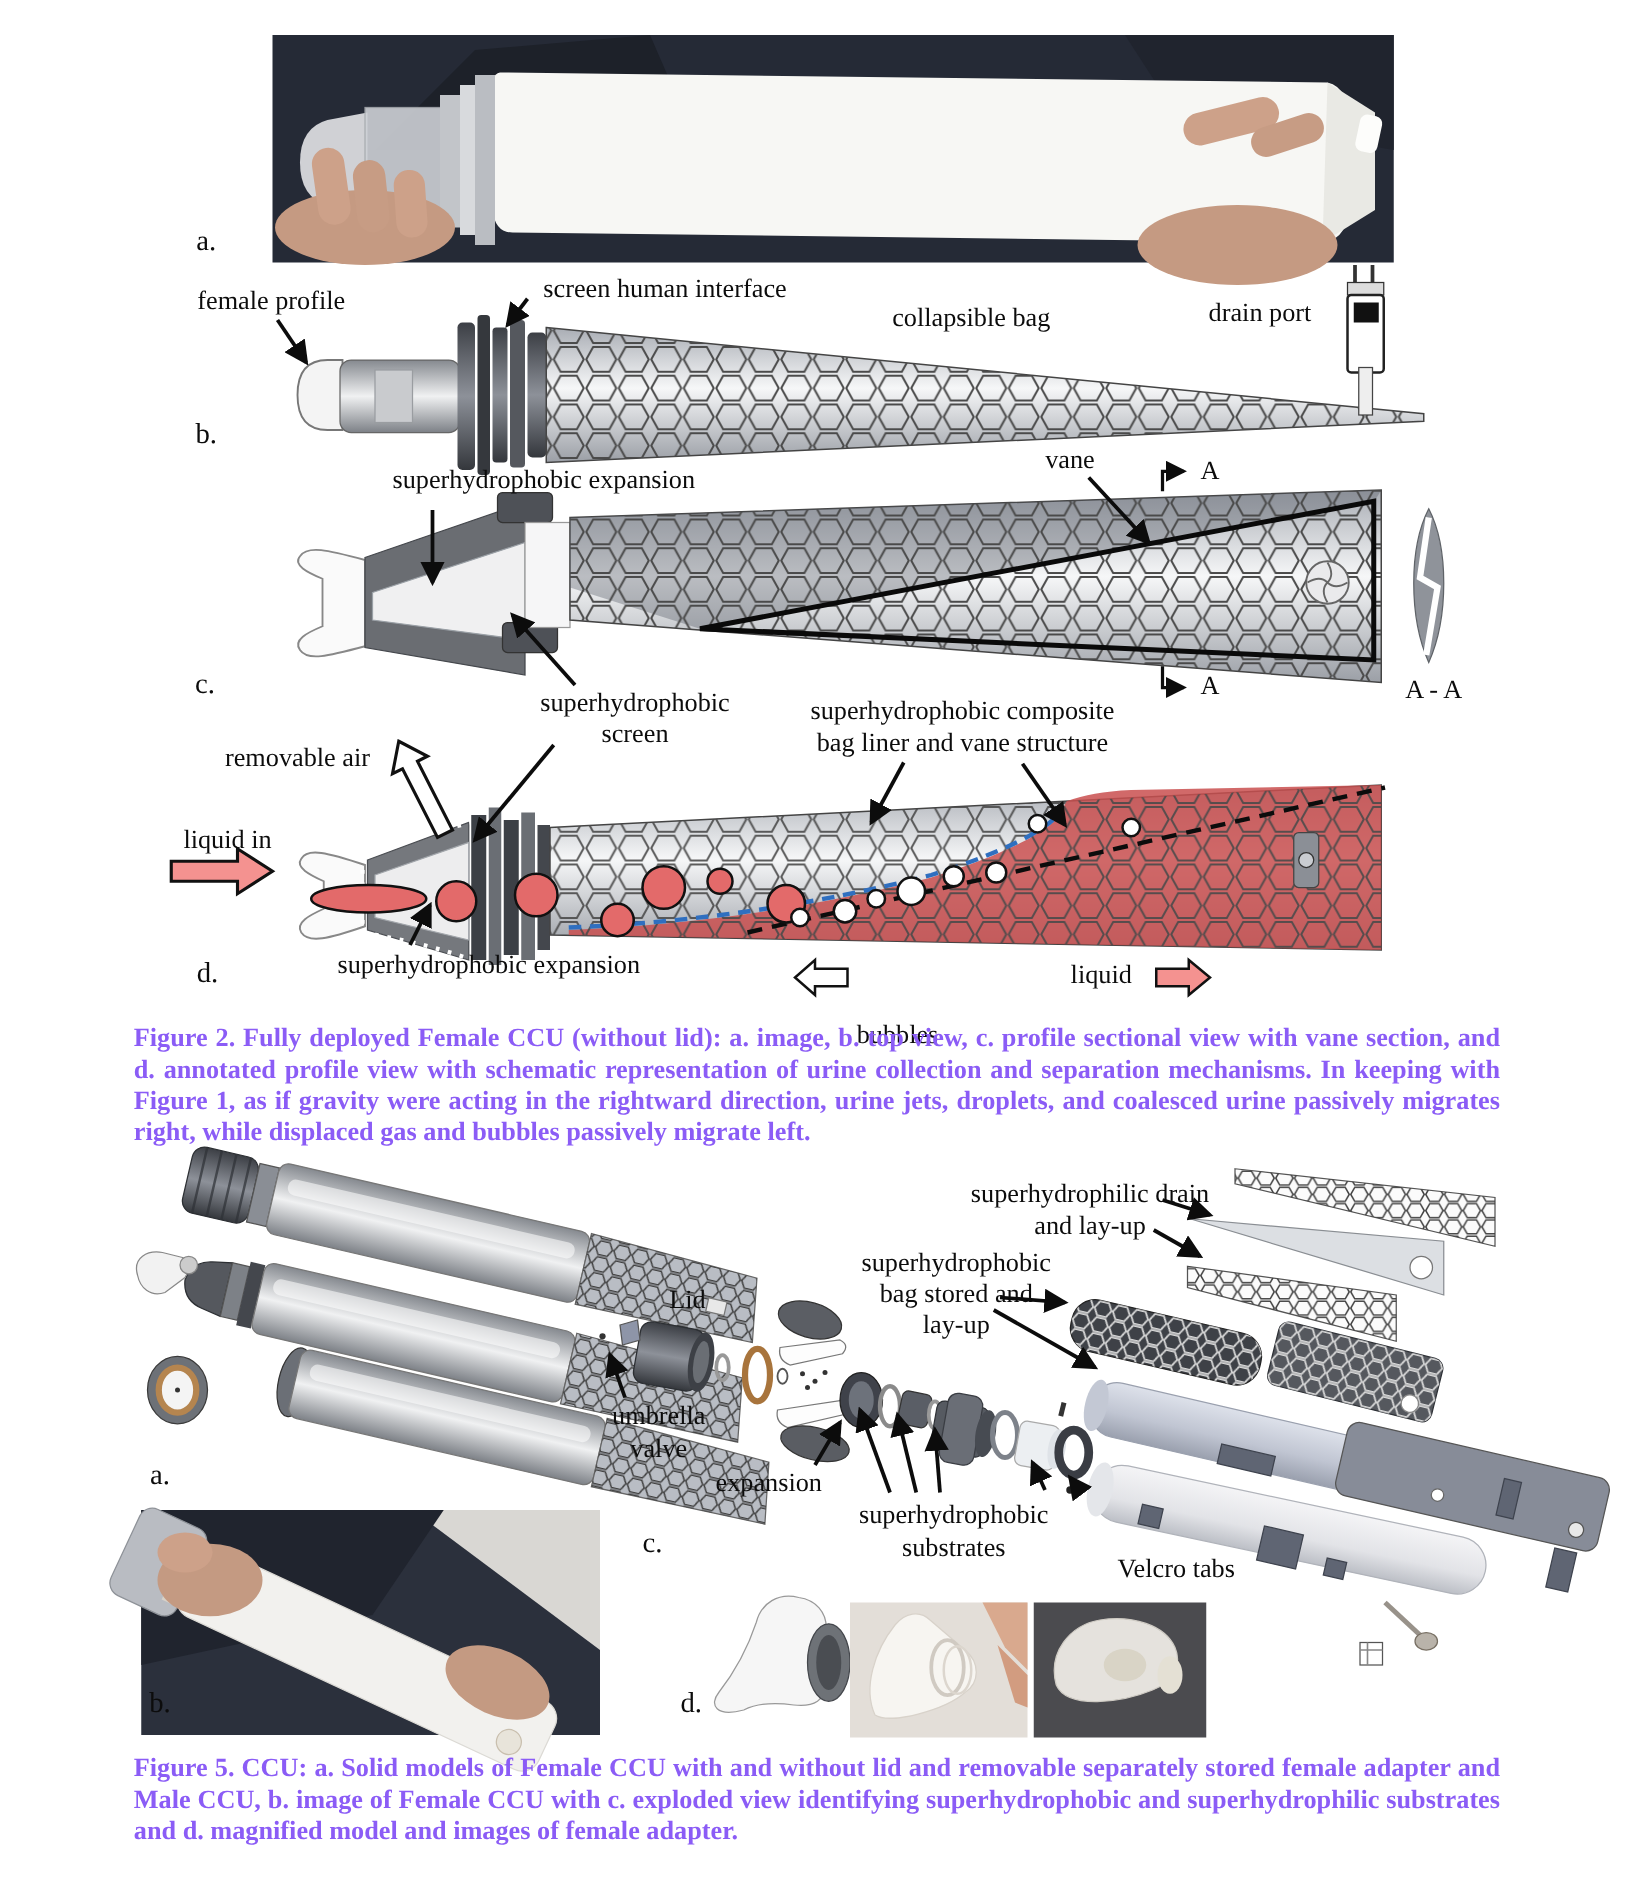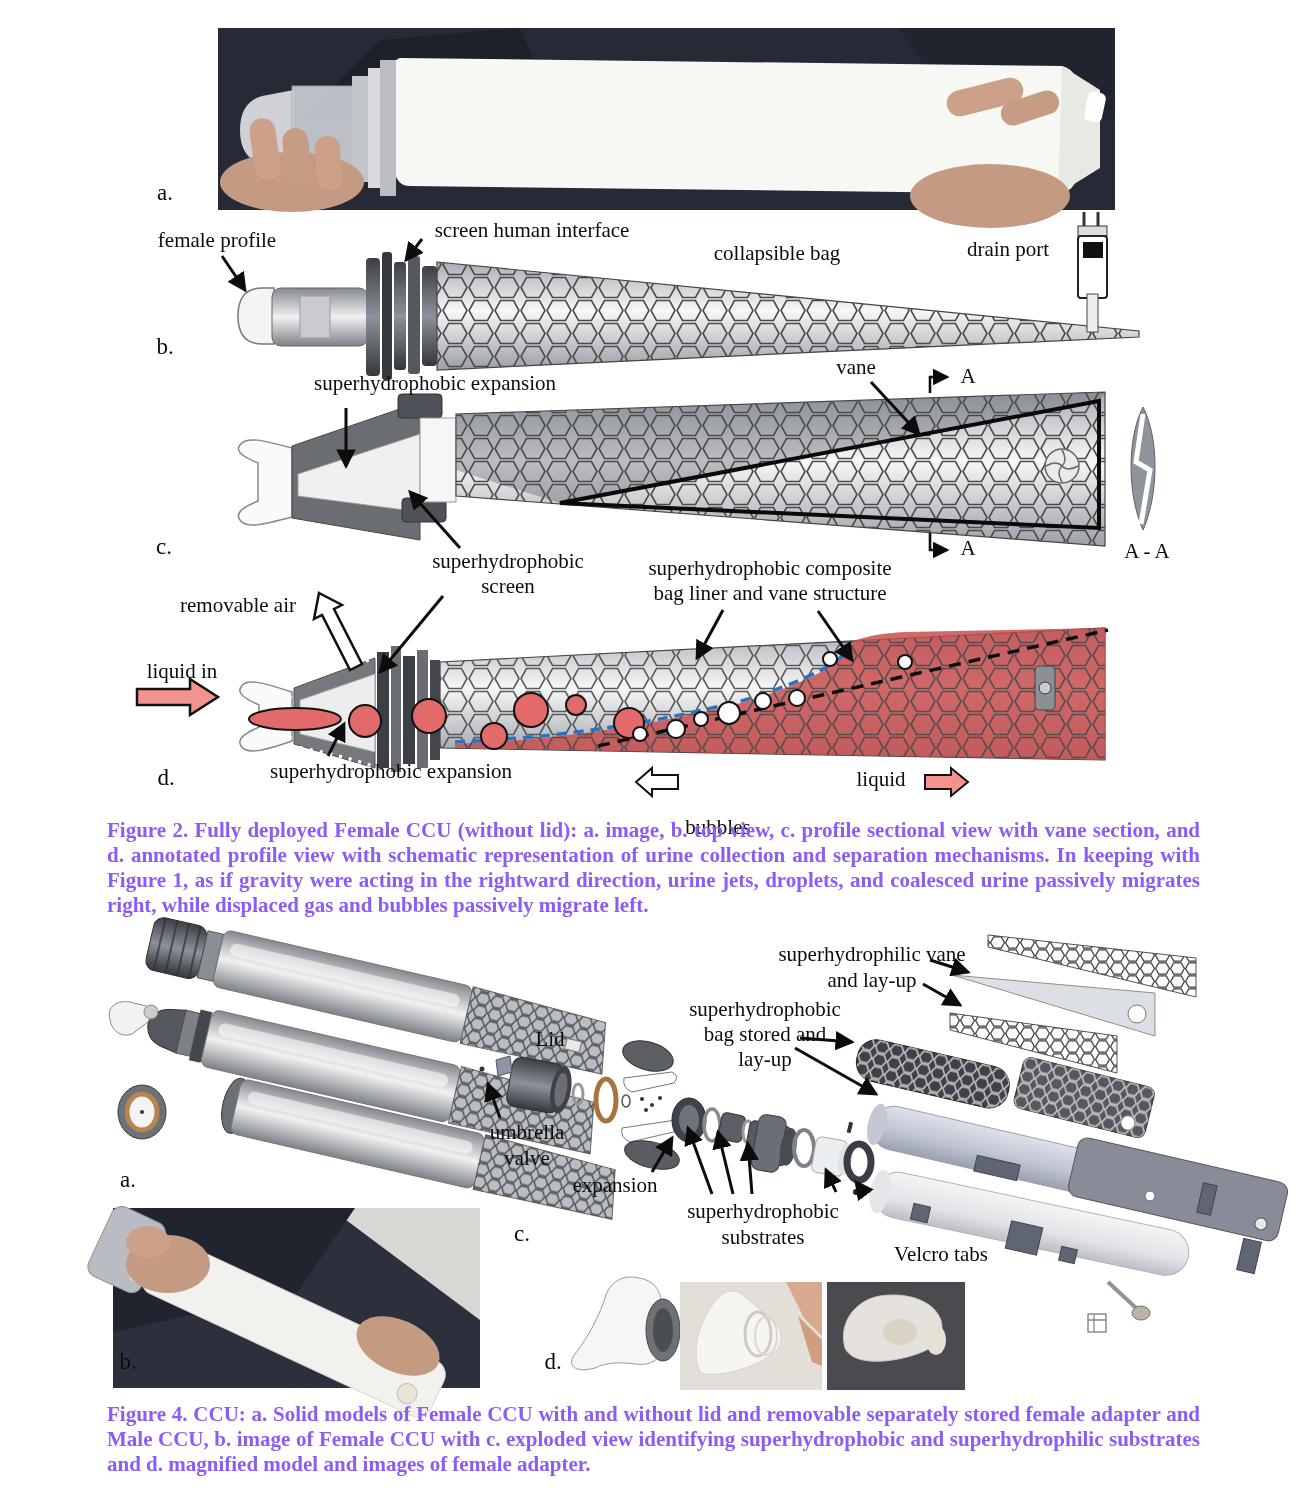"superhydrophilic vane" div.lbl { text: vane -> drain }
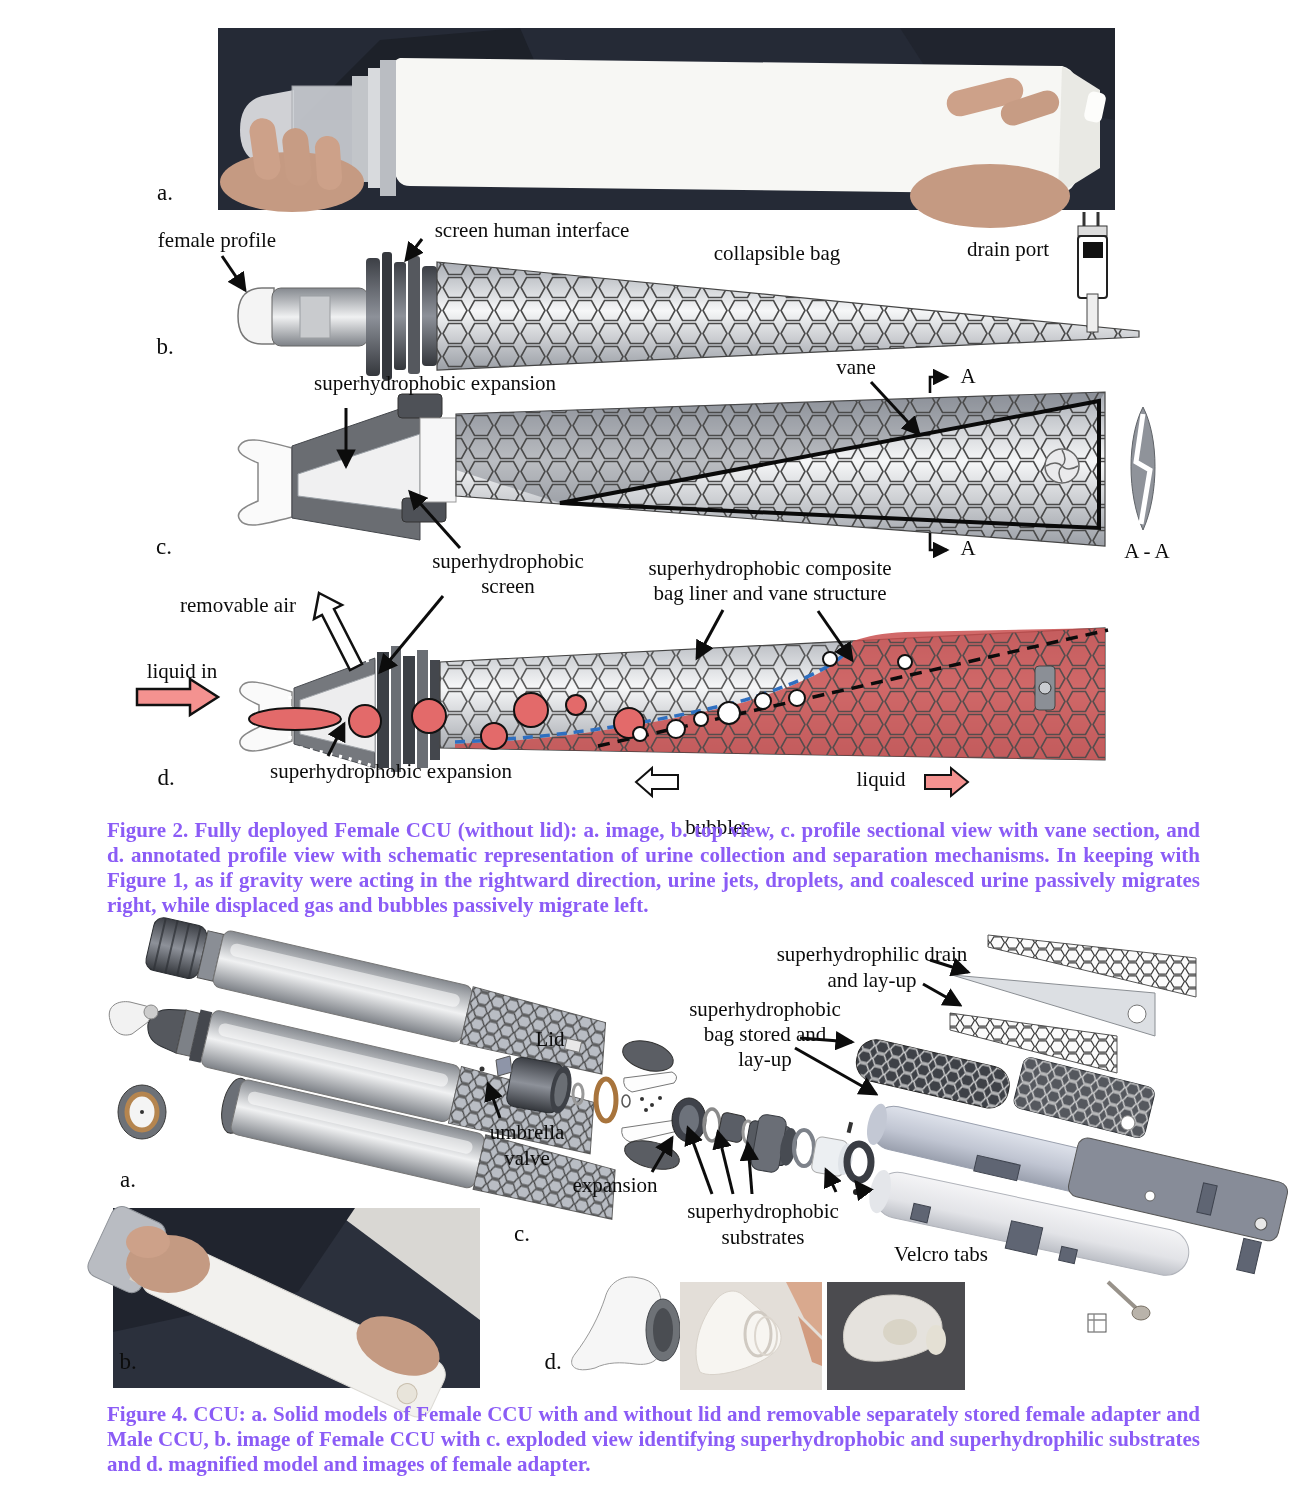"Figure 4. CCU: a. Solid" div.caption { text: 4 -> 5 }
